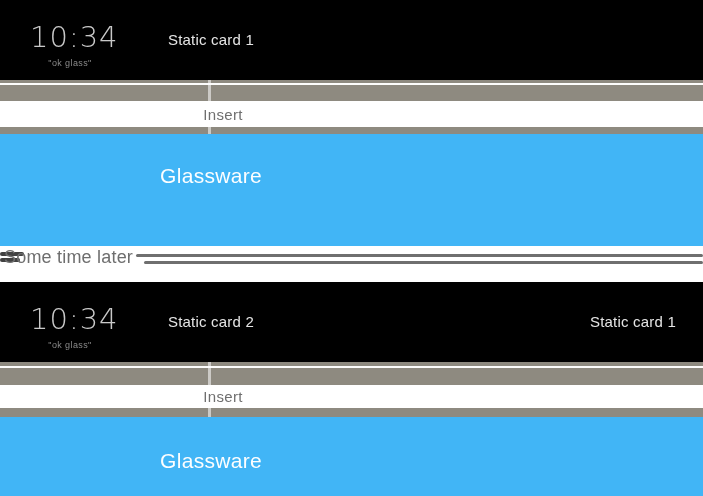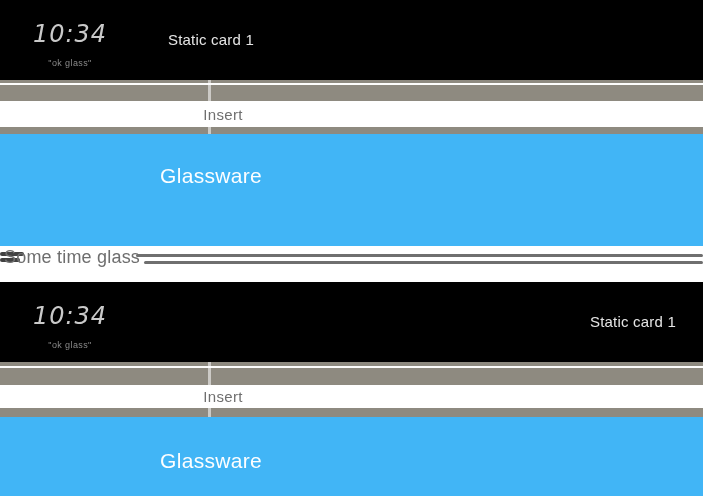"10:34" .clock-time { font-size: 24px -> 29px; font-style: italic -> none; text-align: center -> none }
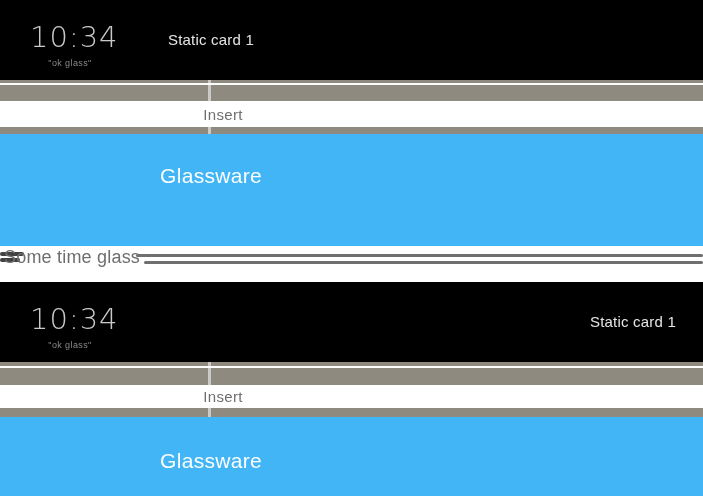"Some time glass" div.abs { text: glass -> later }
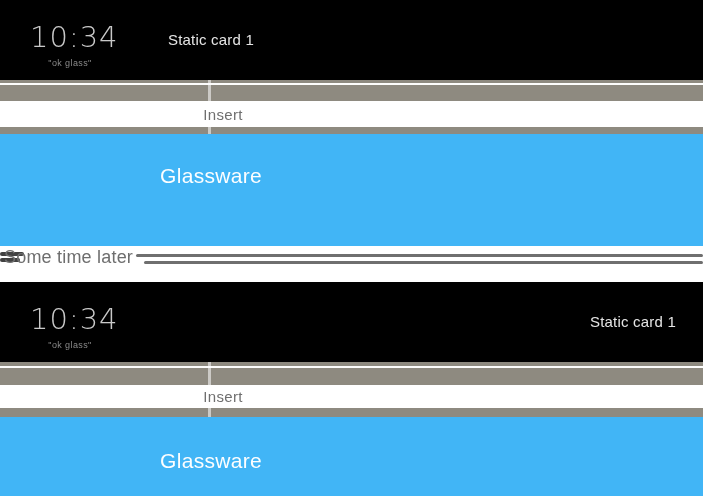"Static card 2" div.abs { html: none -> <div>Static card 2</div> }
